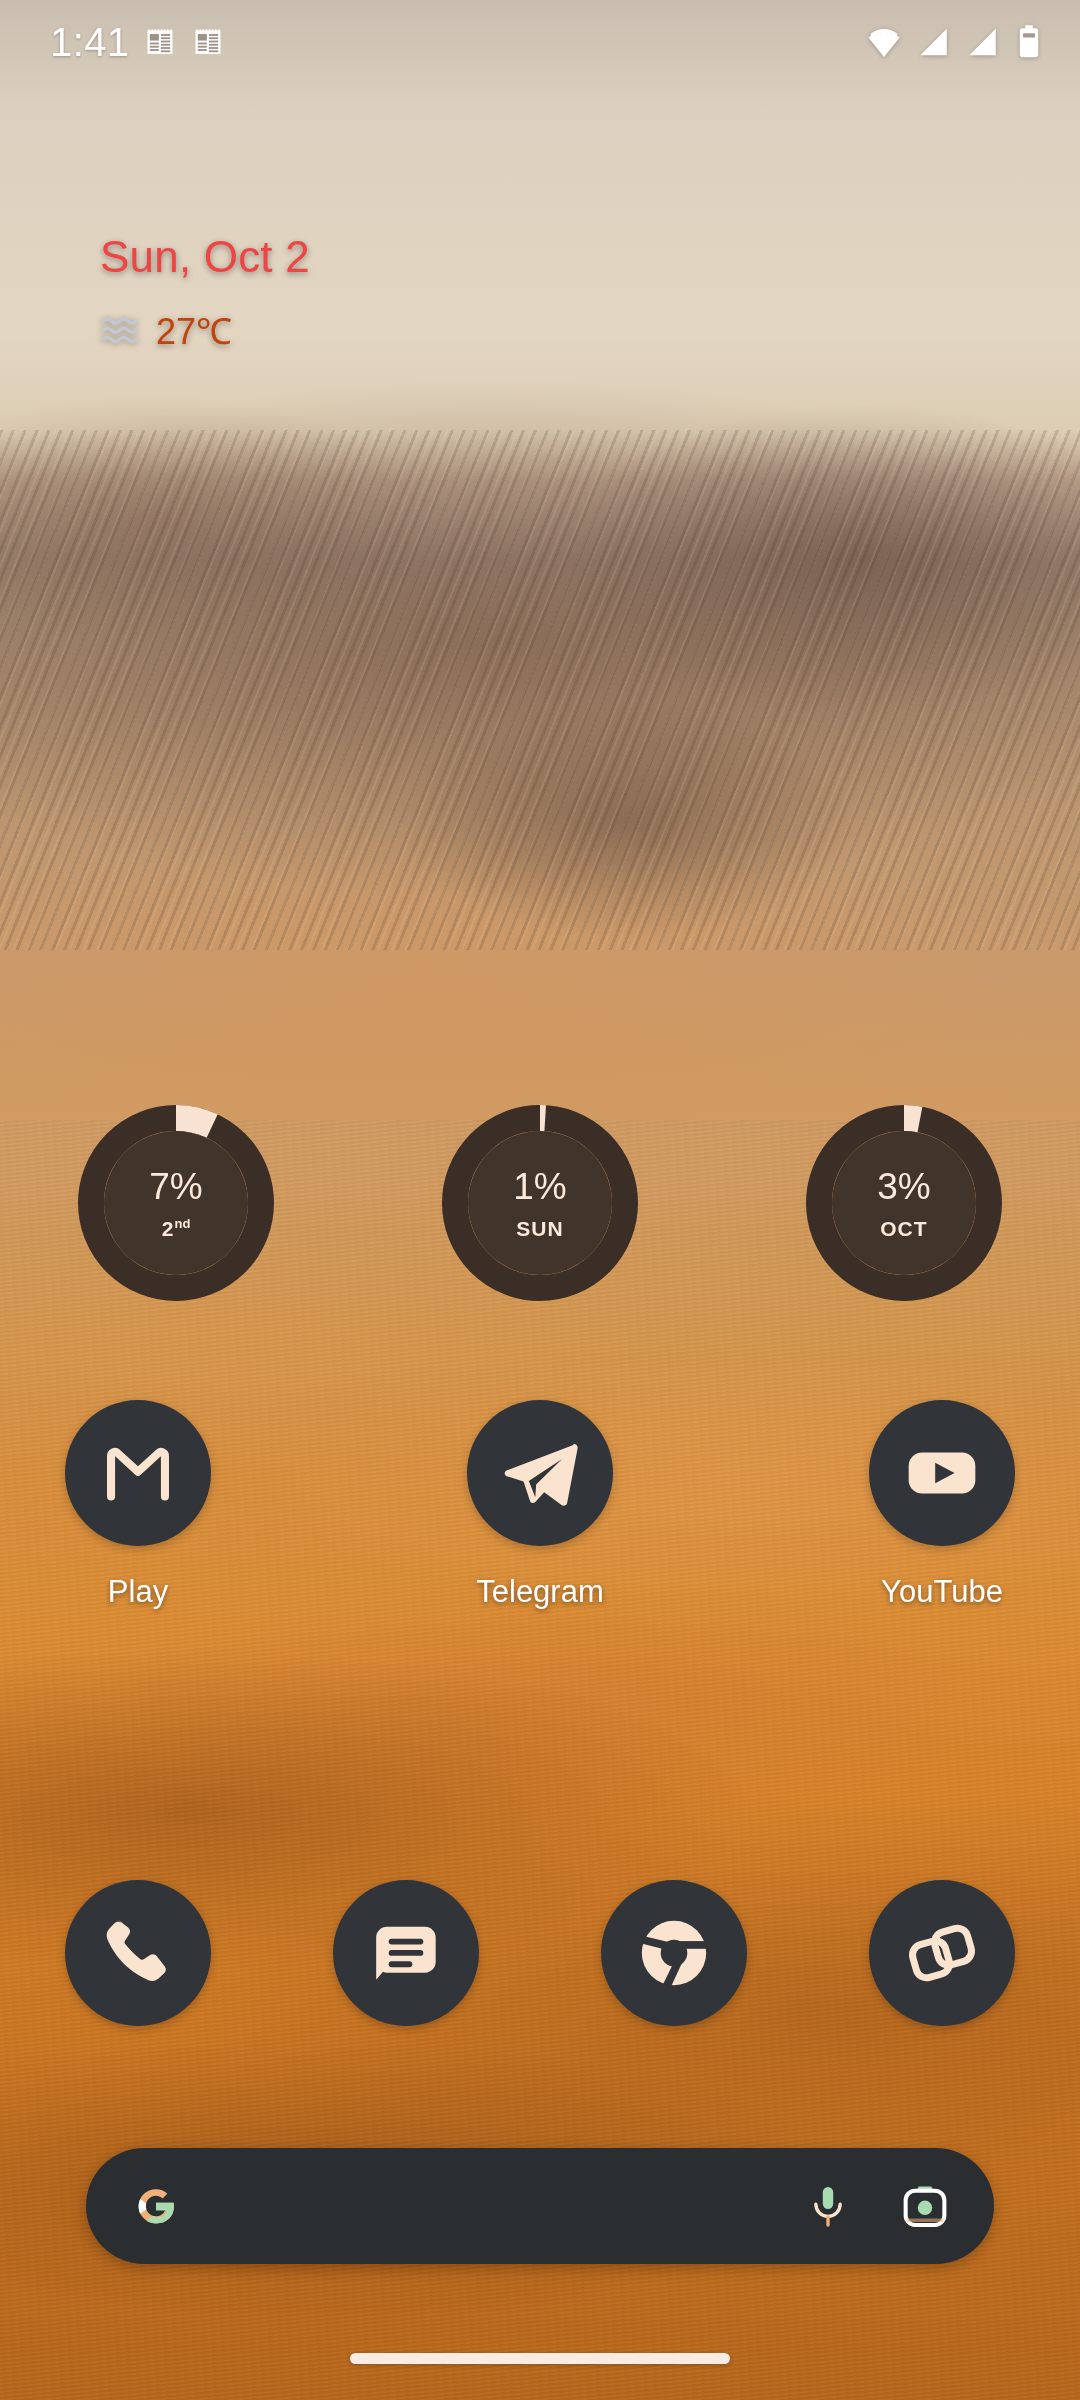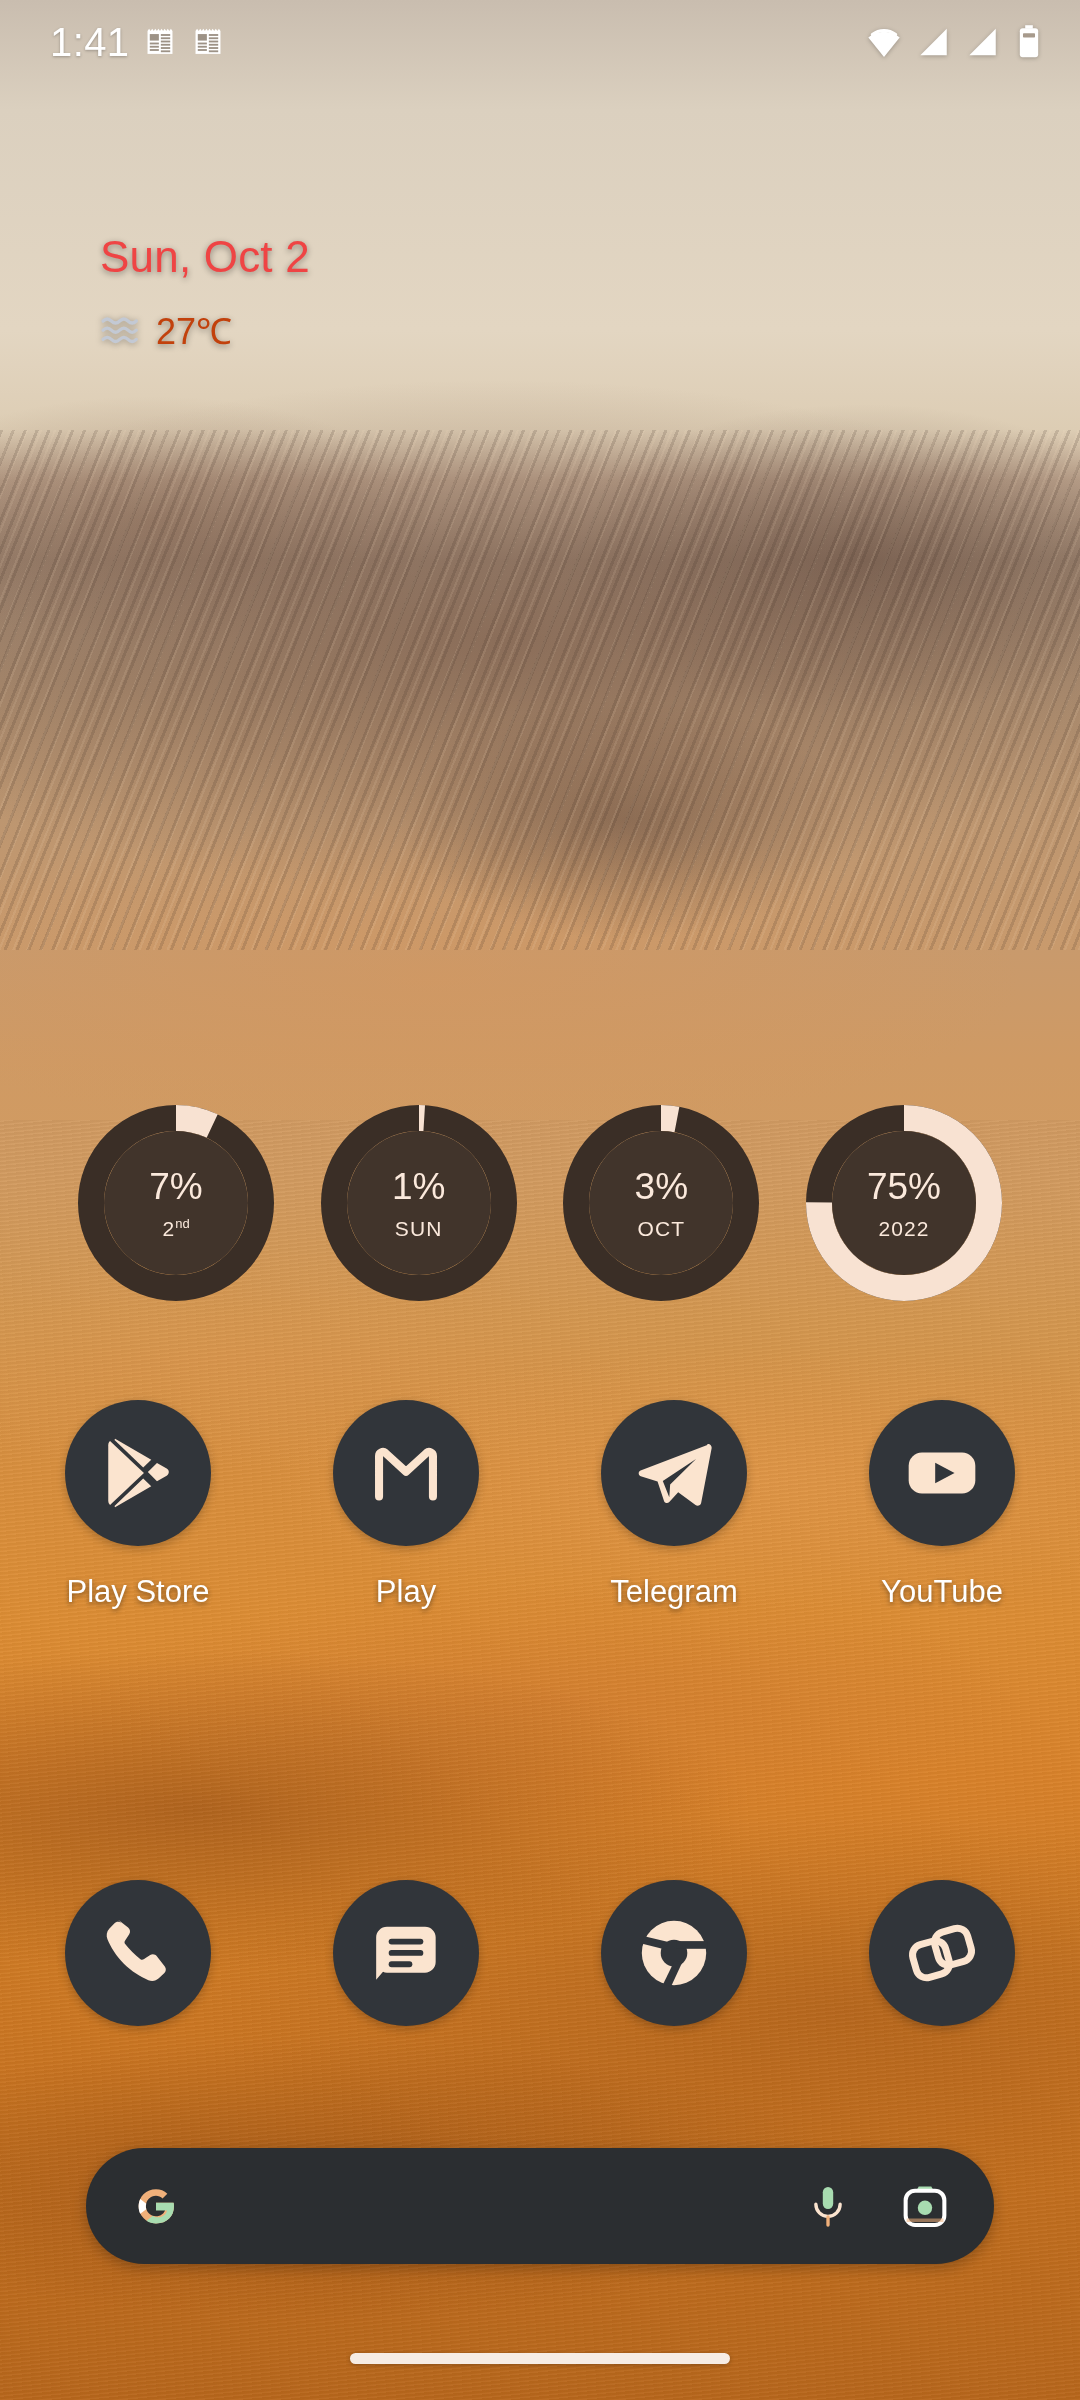"75%" div.ring { html: <div> <svg> <circle></circle> <circle></circle> </svg> <div> <div>75%</div> <div><span>2022</span><sup></sup></div> </div> </div> -> none }
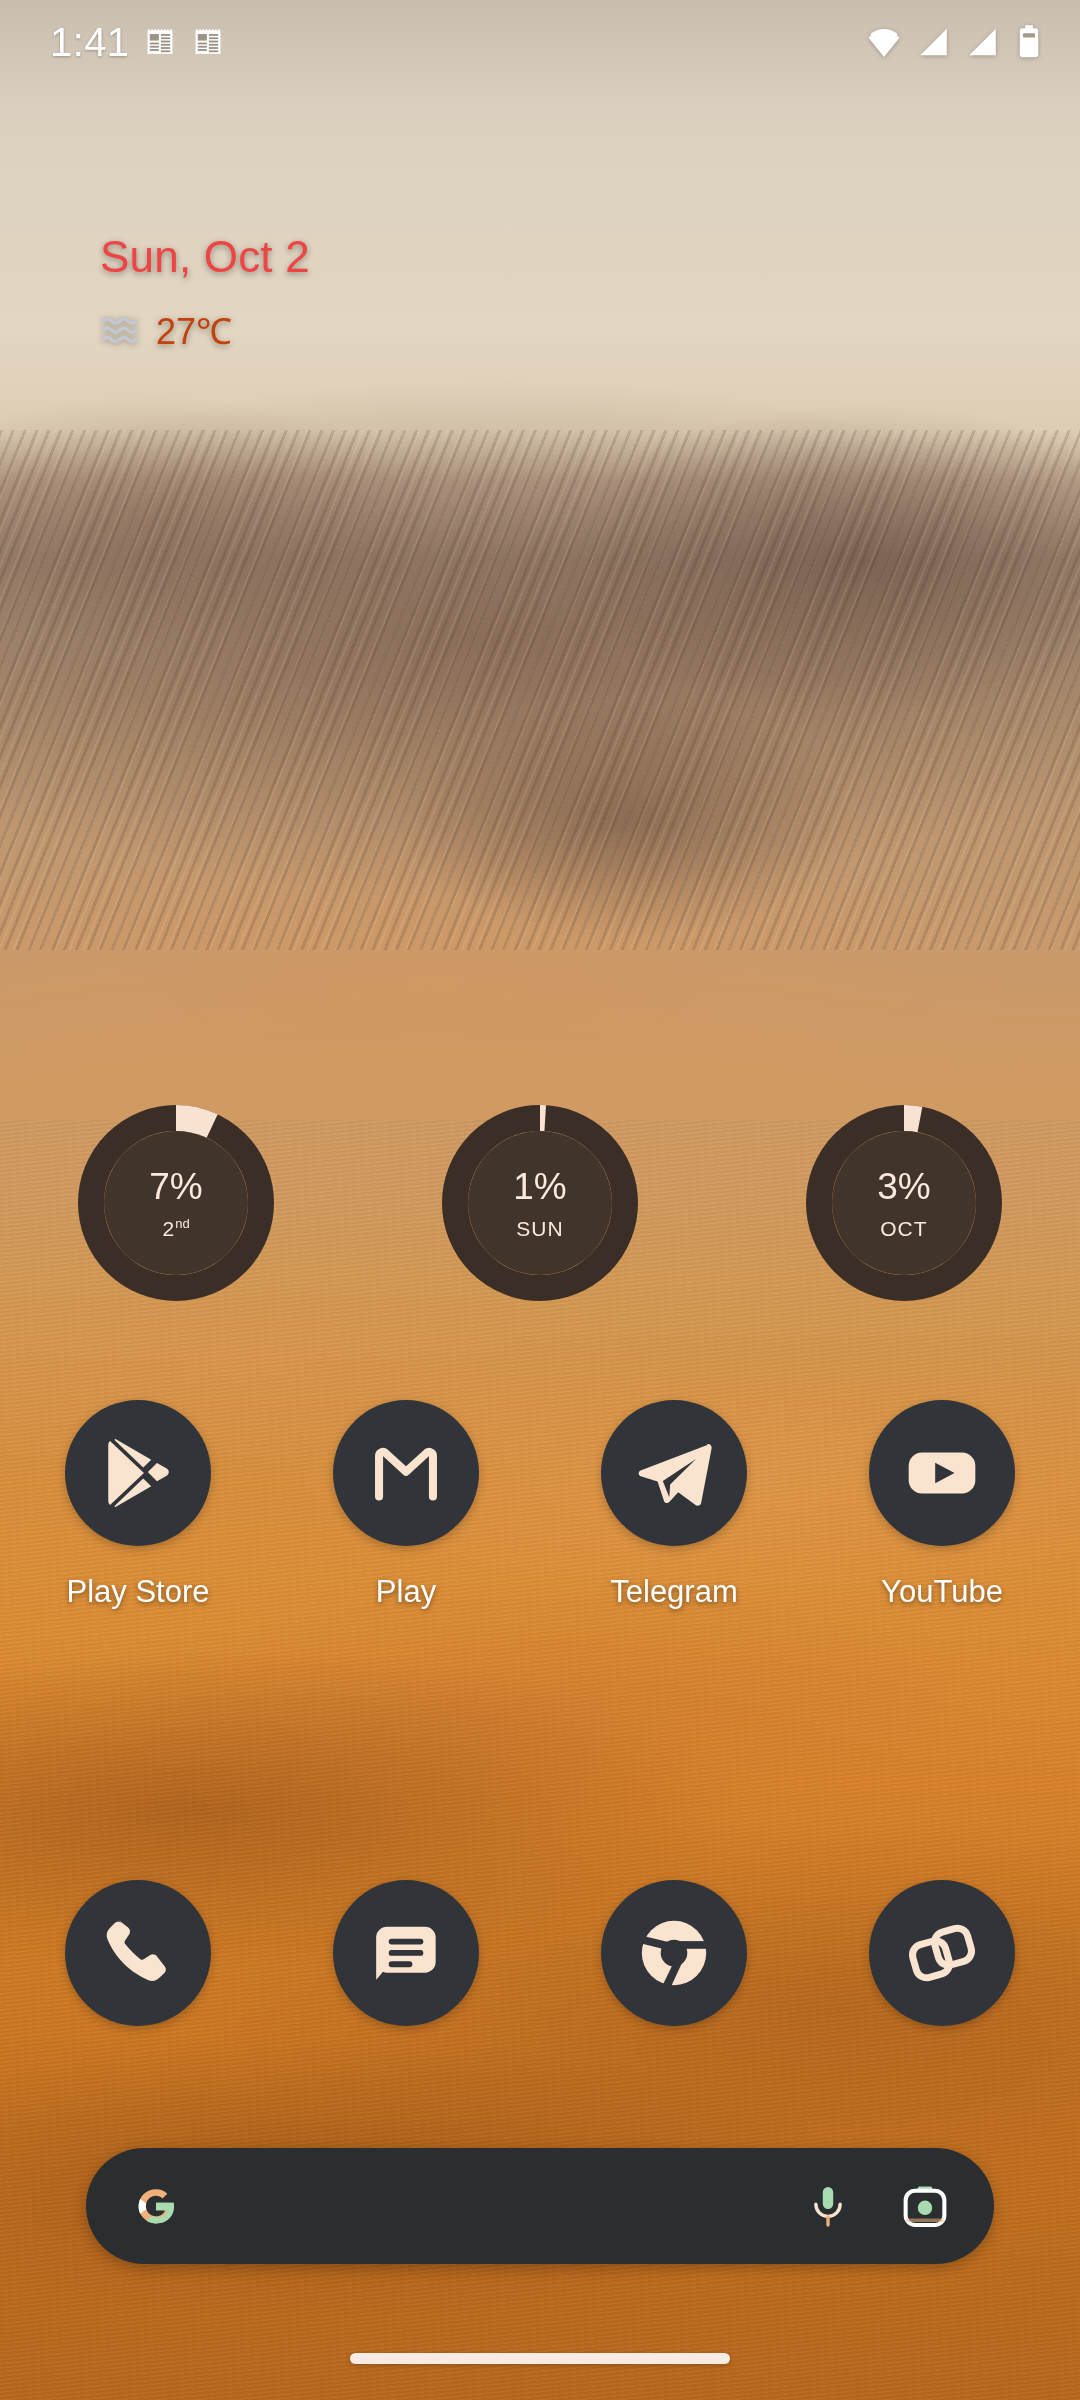"2nd" .ring-sub { font-weight: 400 -> 700 }
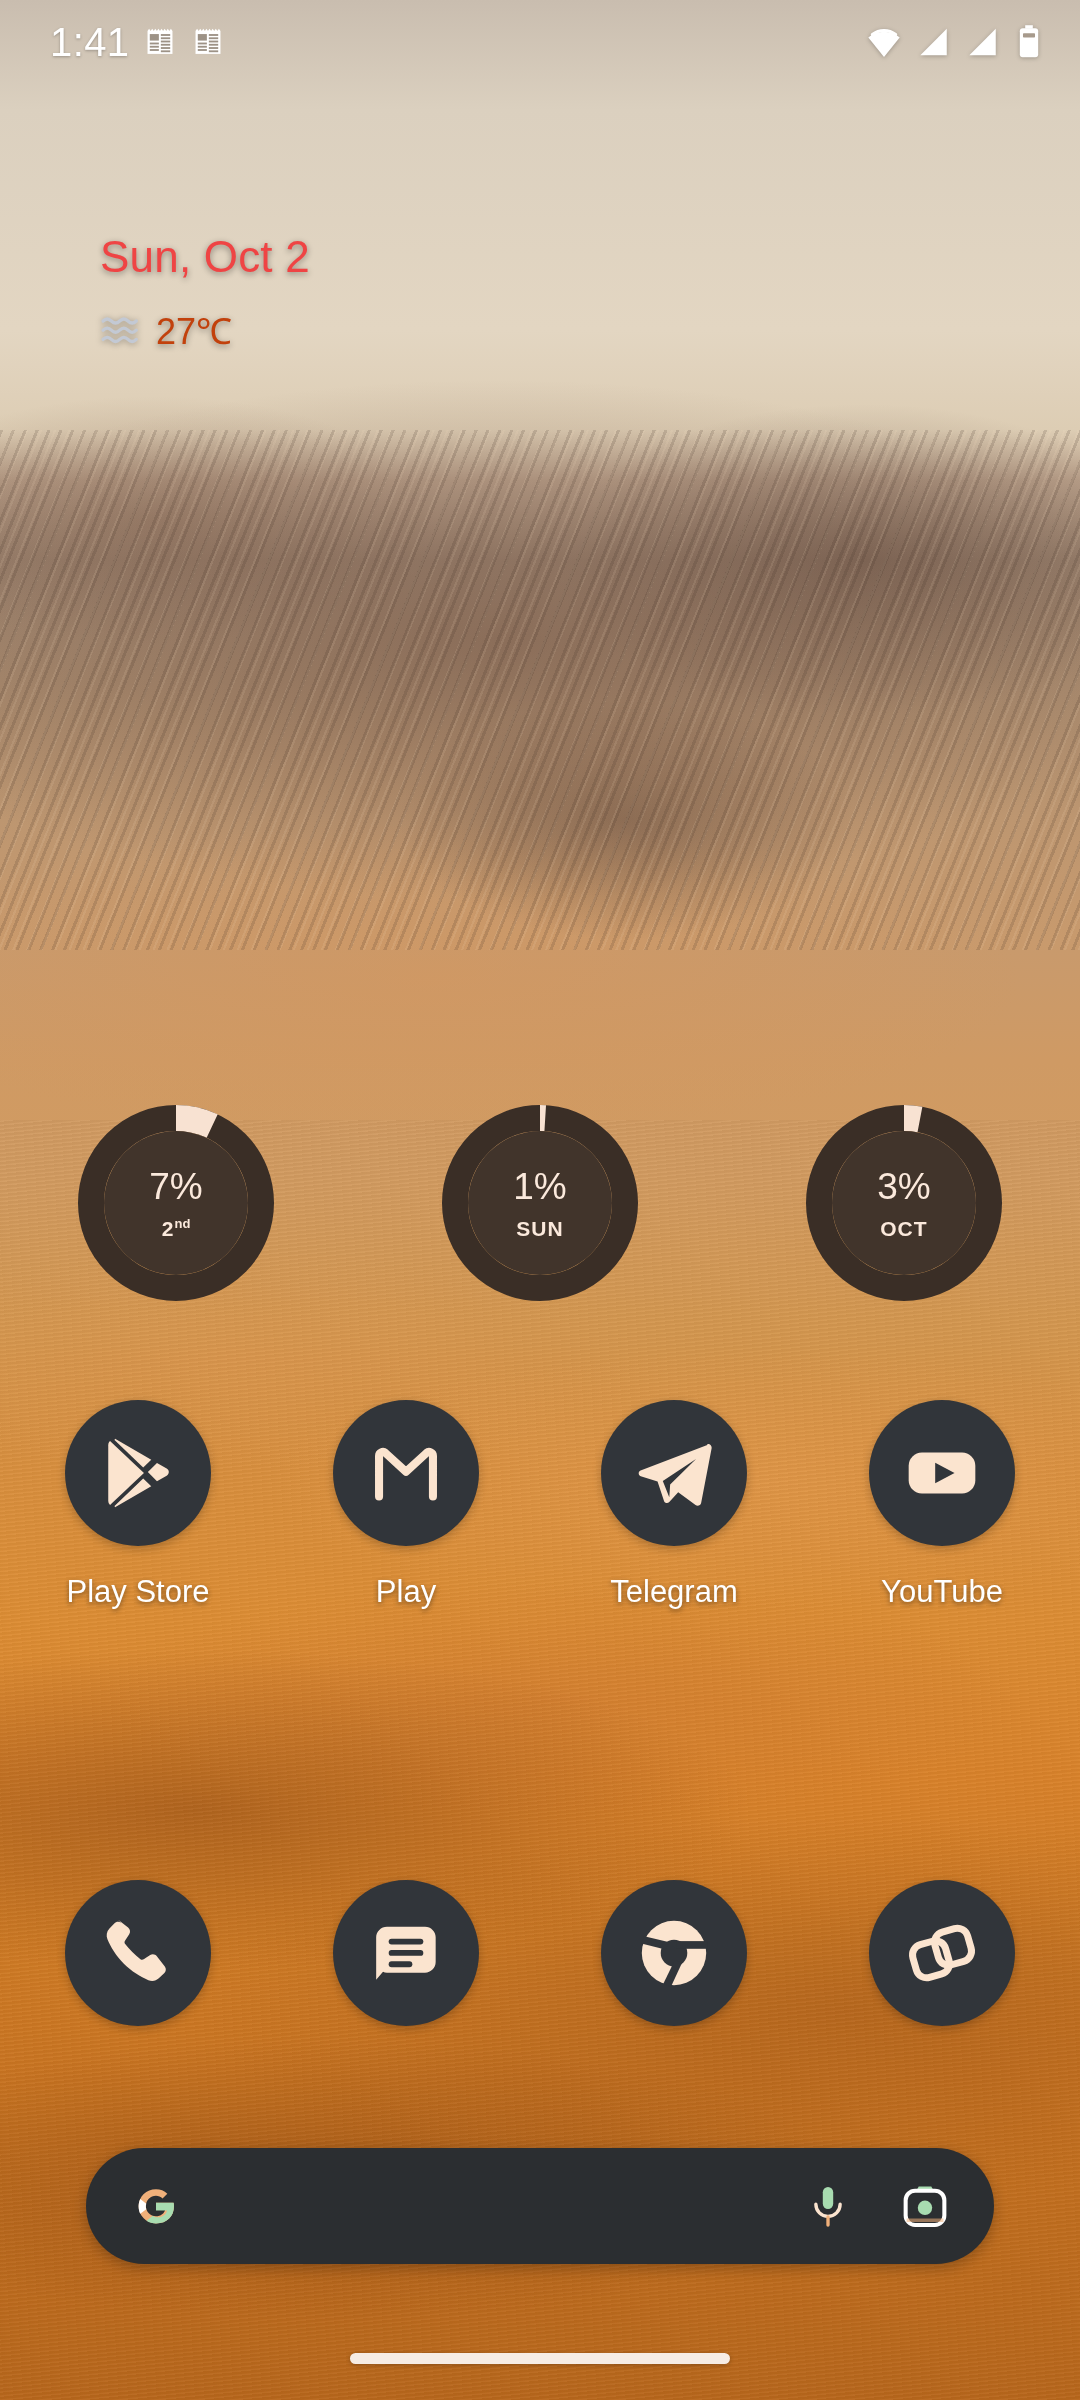"Play Store" div.app { html: <div> <div> <svg> <g> <path></path> <path></path> <path></path> <path></path> <path></path> </g> </svg> </div> <div>Play Store</div> </div> -> none }
